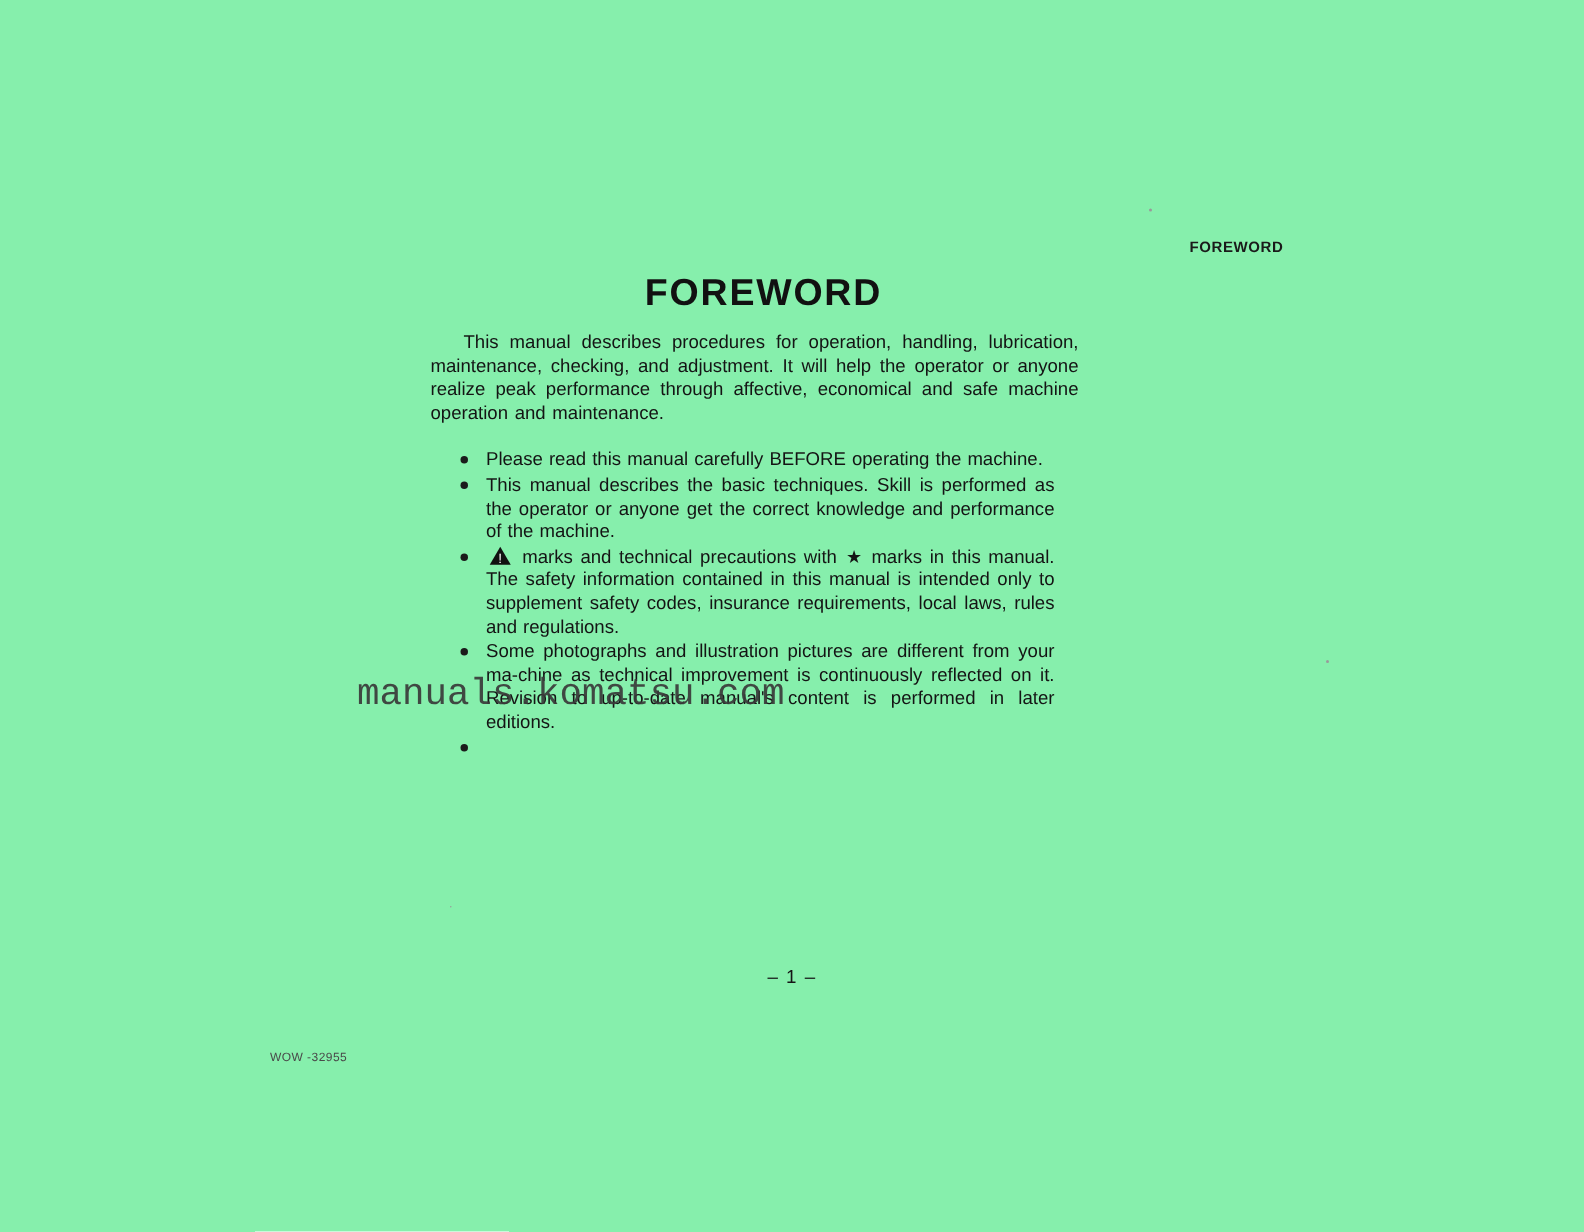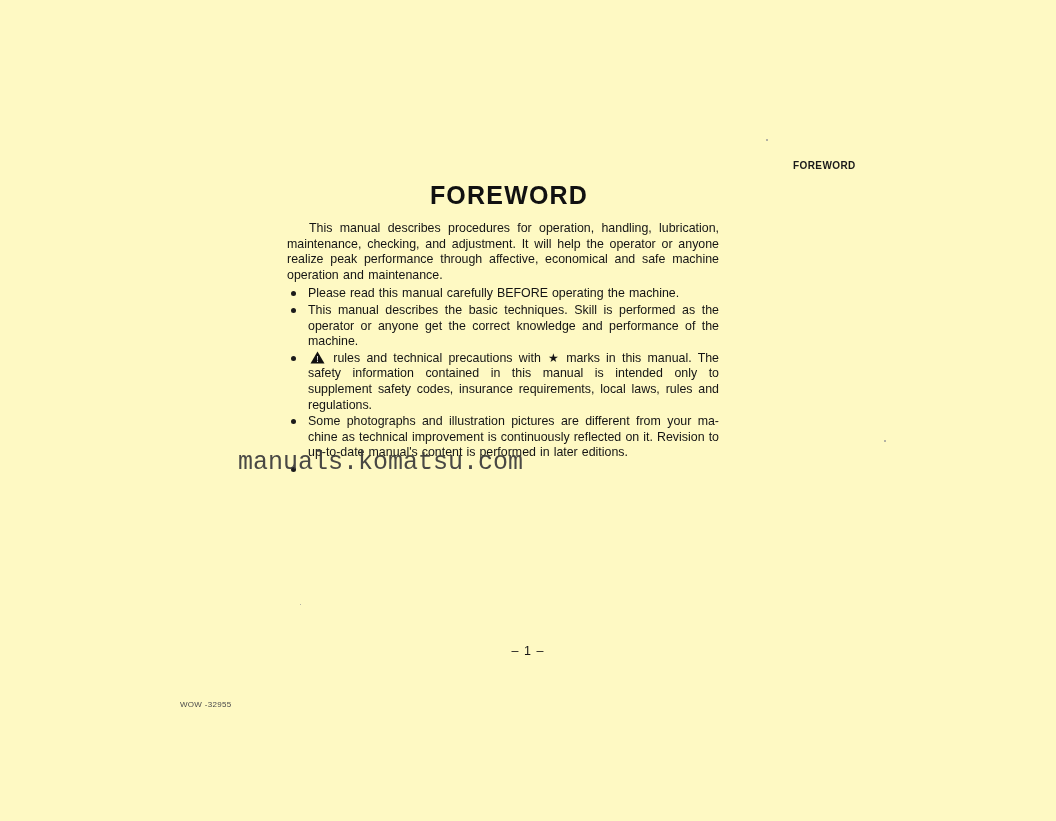"FOREWORD" .page { background: #fef9c3 -> #86efac }
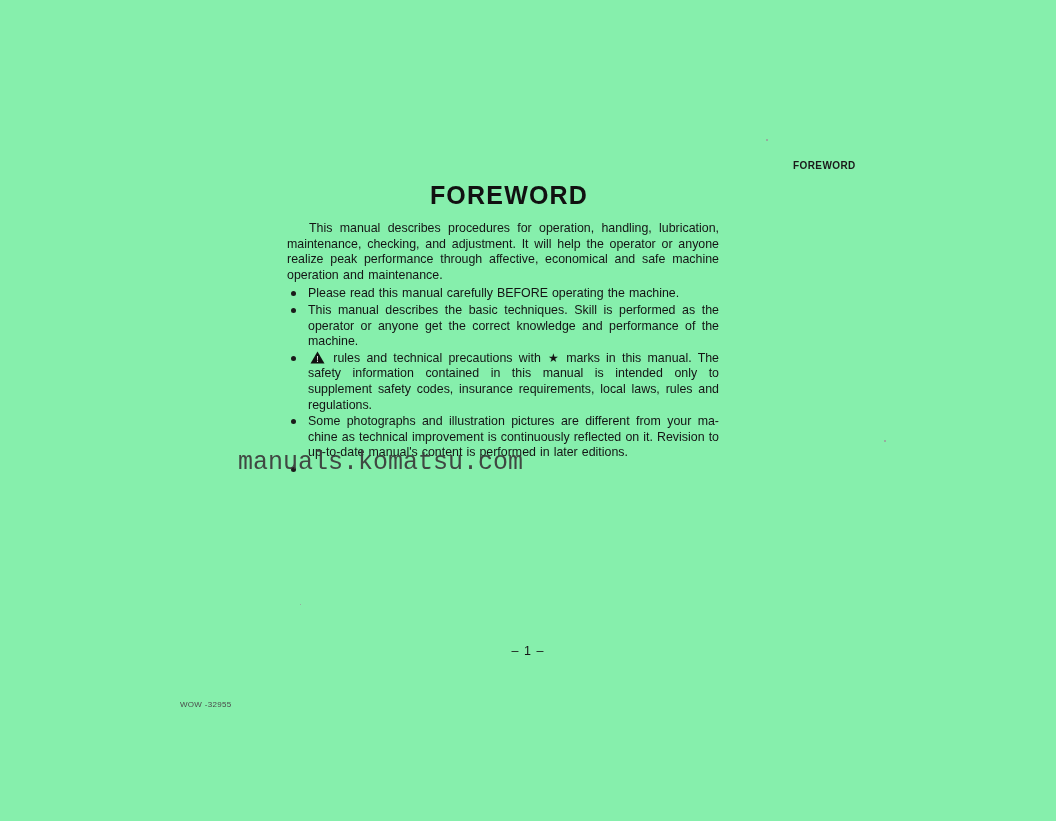"Please read this manual carefully" ul.bullets { margin: 0 -> 16px }
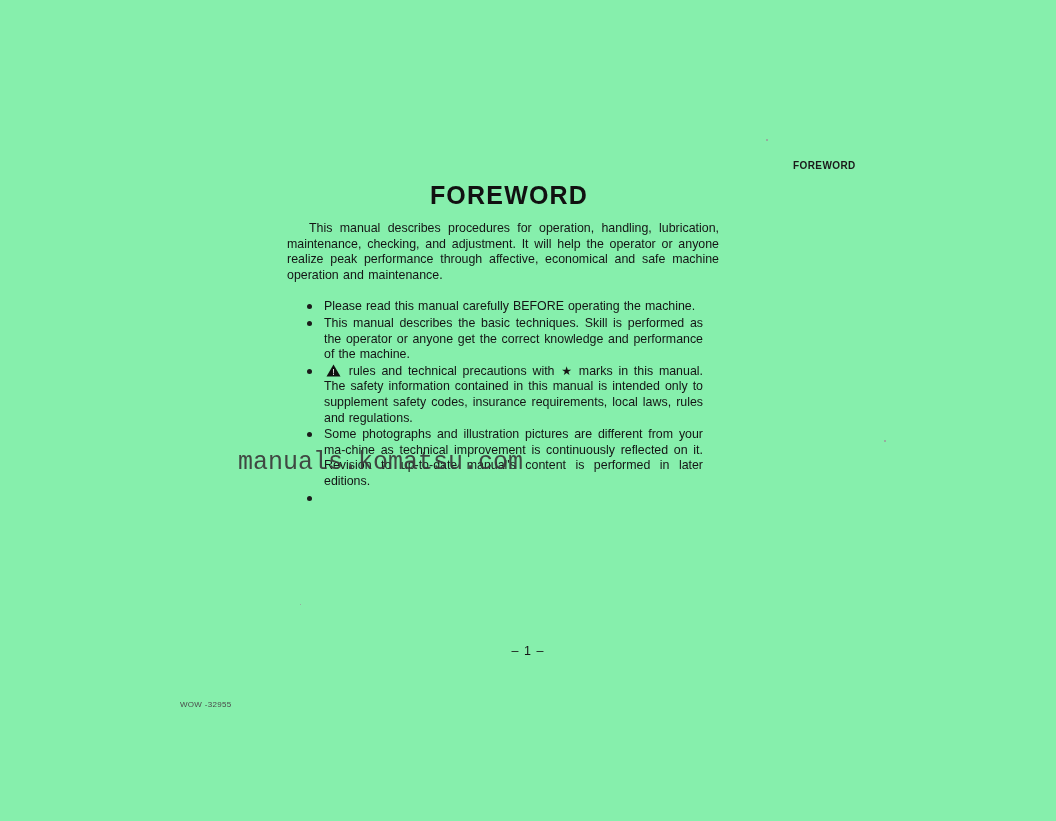"rules and technical precautions with" span { text: rules -> marks }
